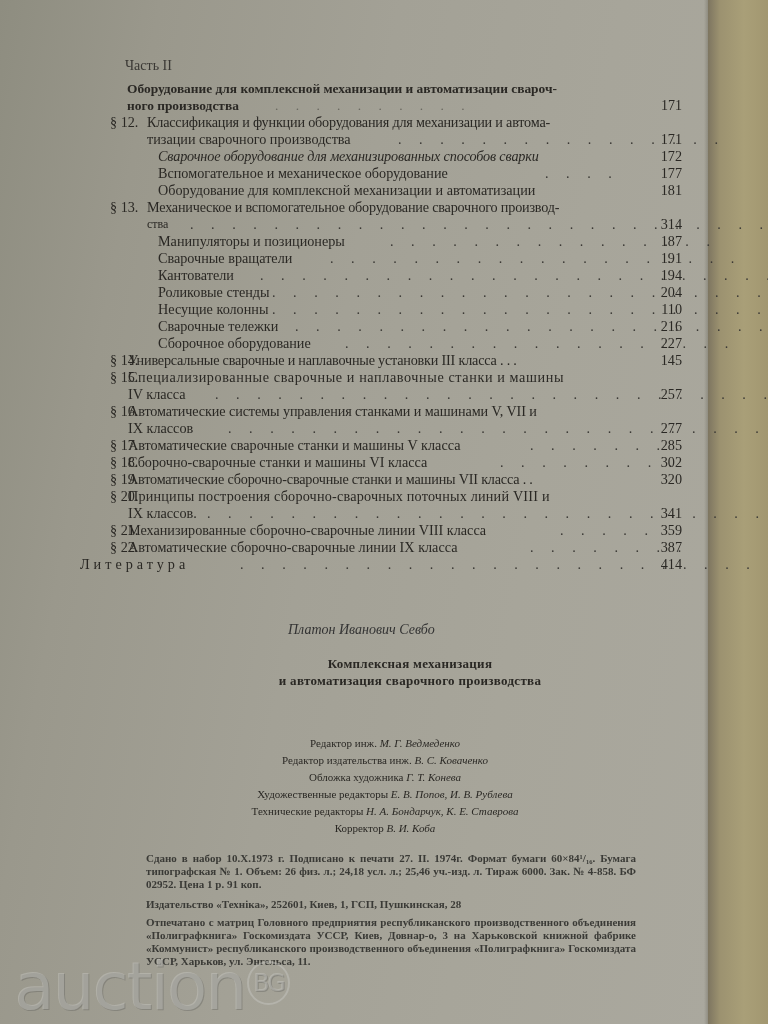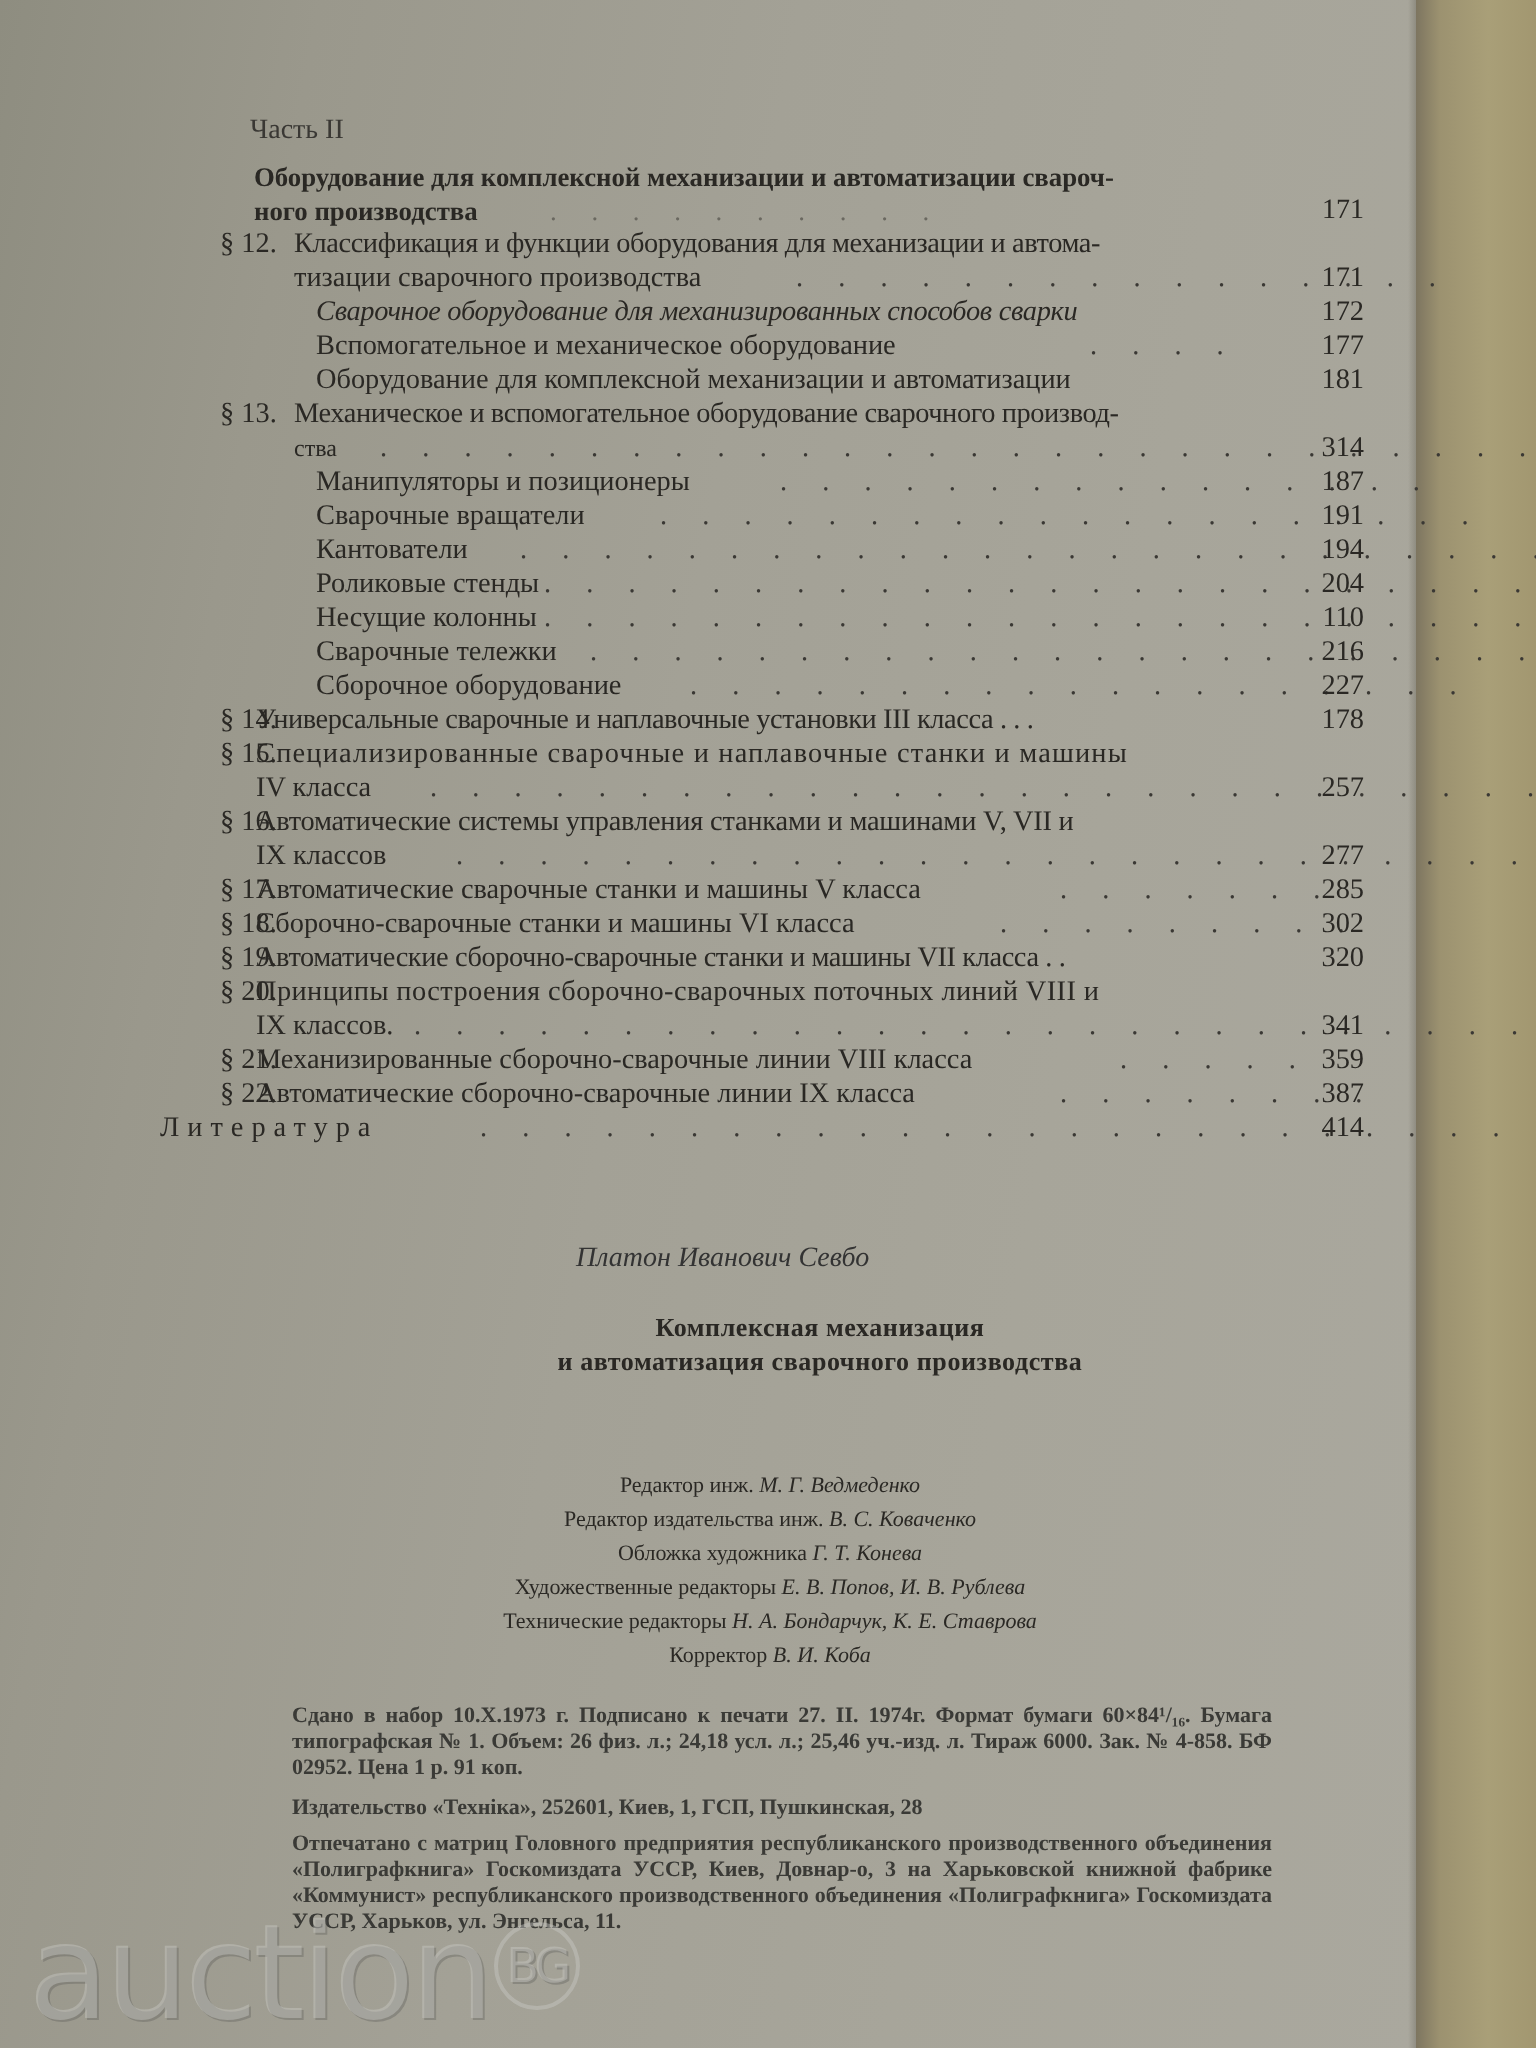"178" span.pg { text: 178 -> 145 }
